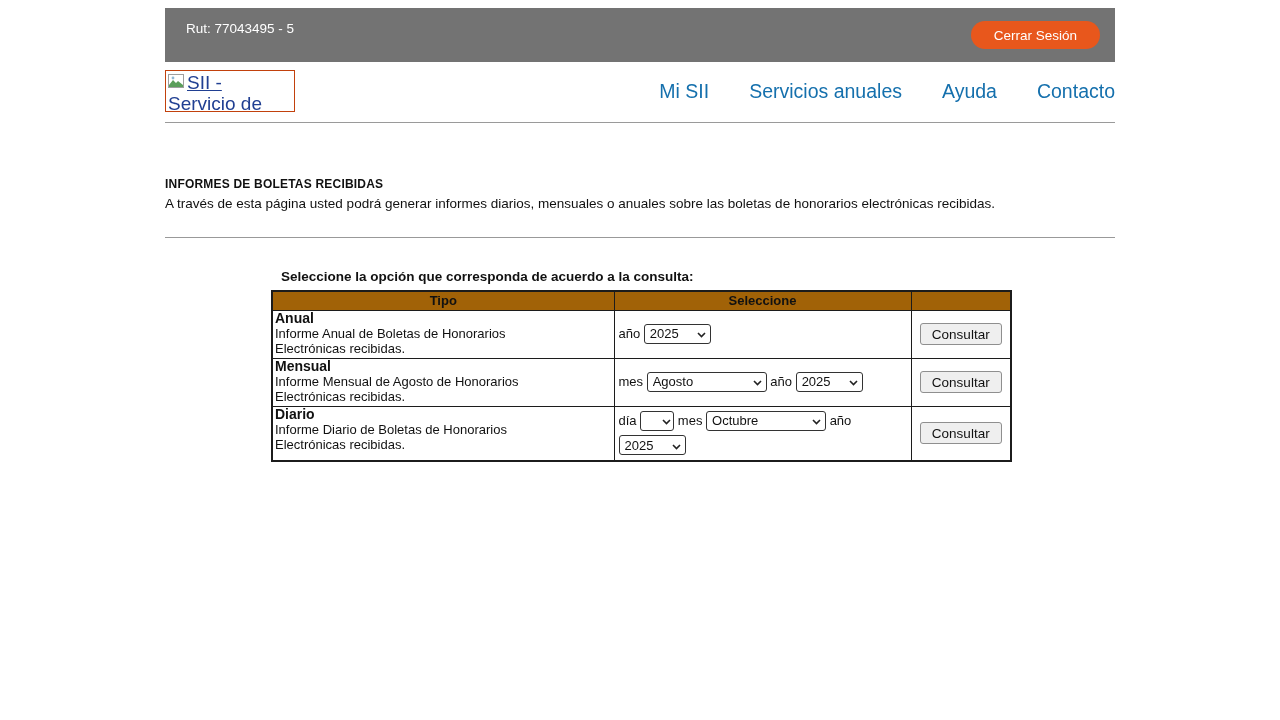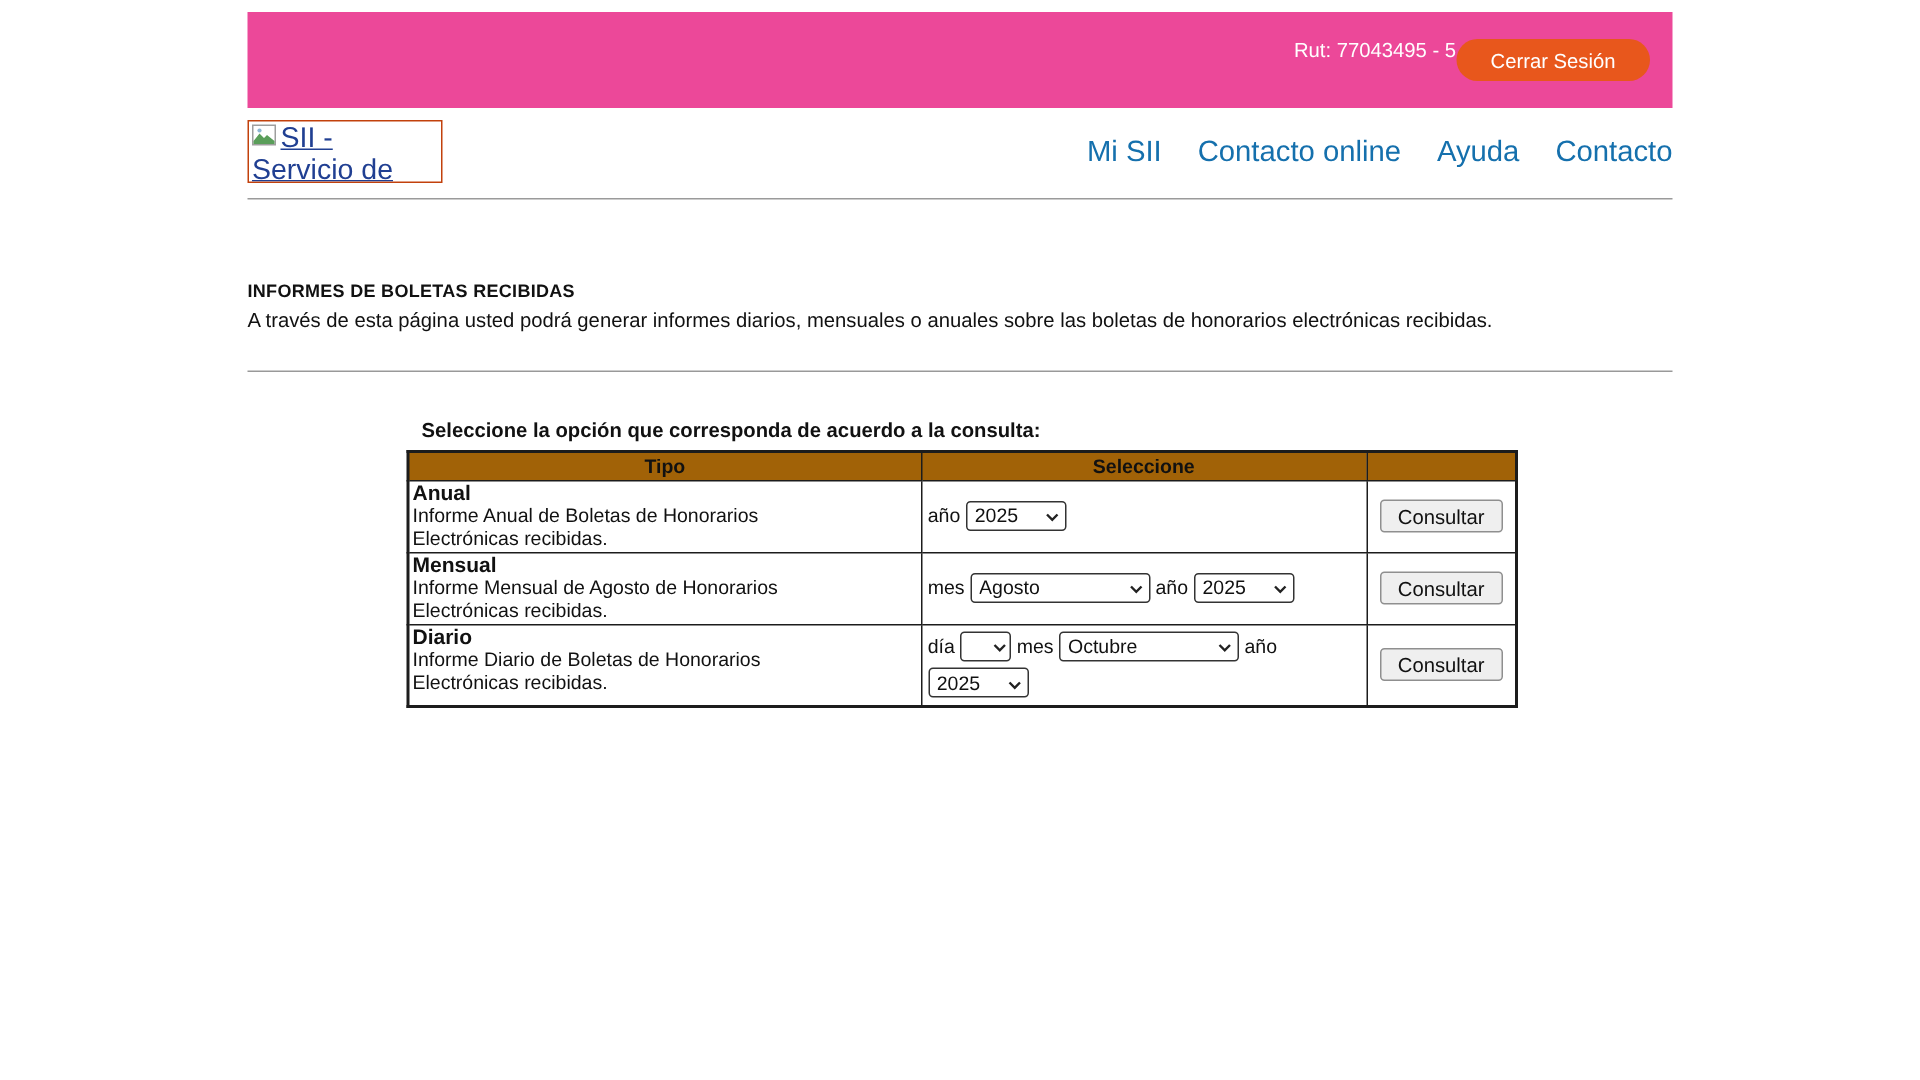"Rut: 77043495 - 5" .topbar { background: #ec4899 -> #737373; height: 64px -> 54px; justify-content: flex-end -> space-between }
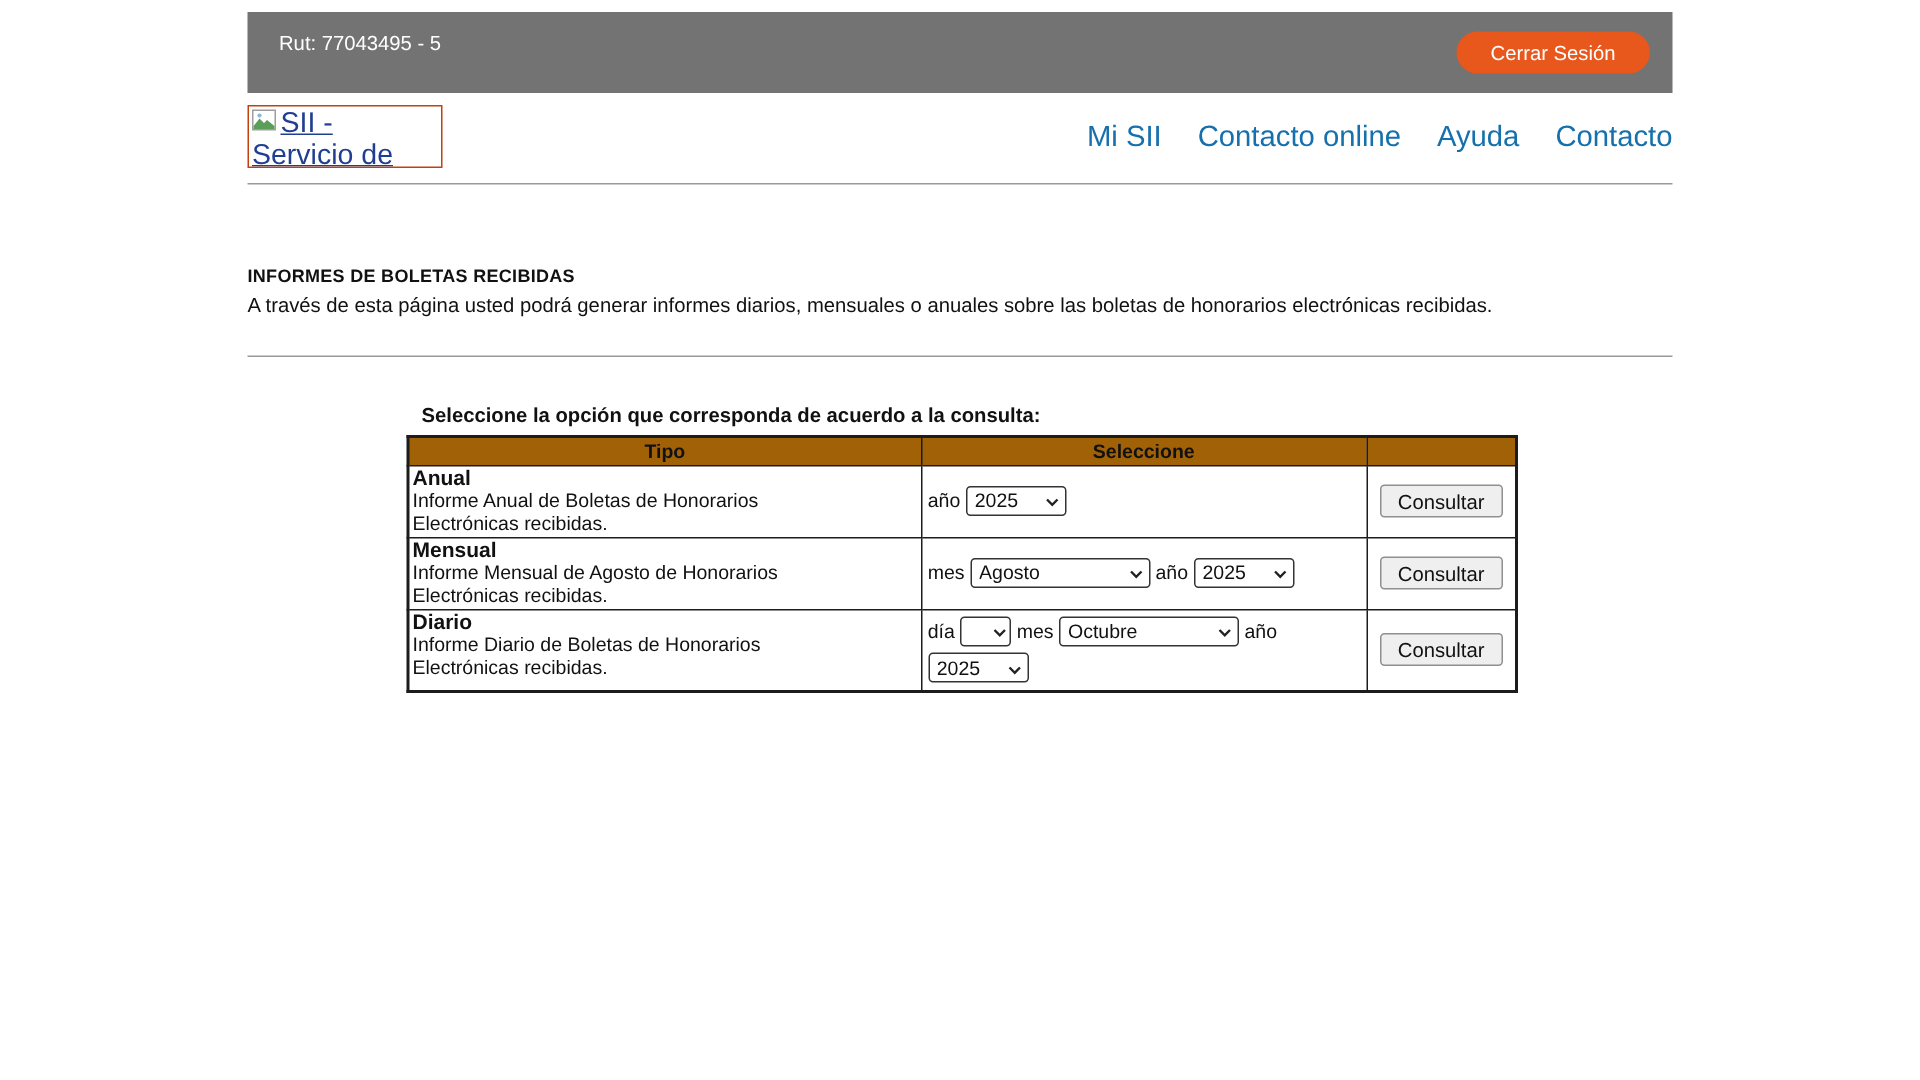"Mi SII" .nav a { margin-left: 24px -> 40px }
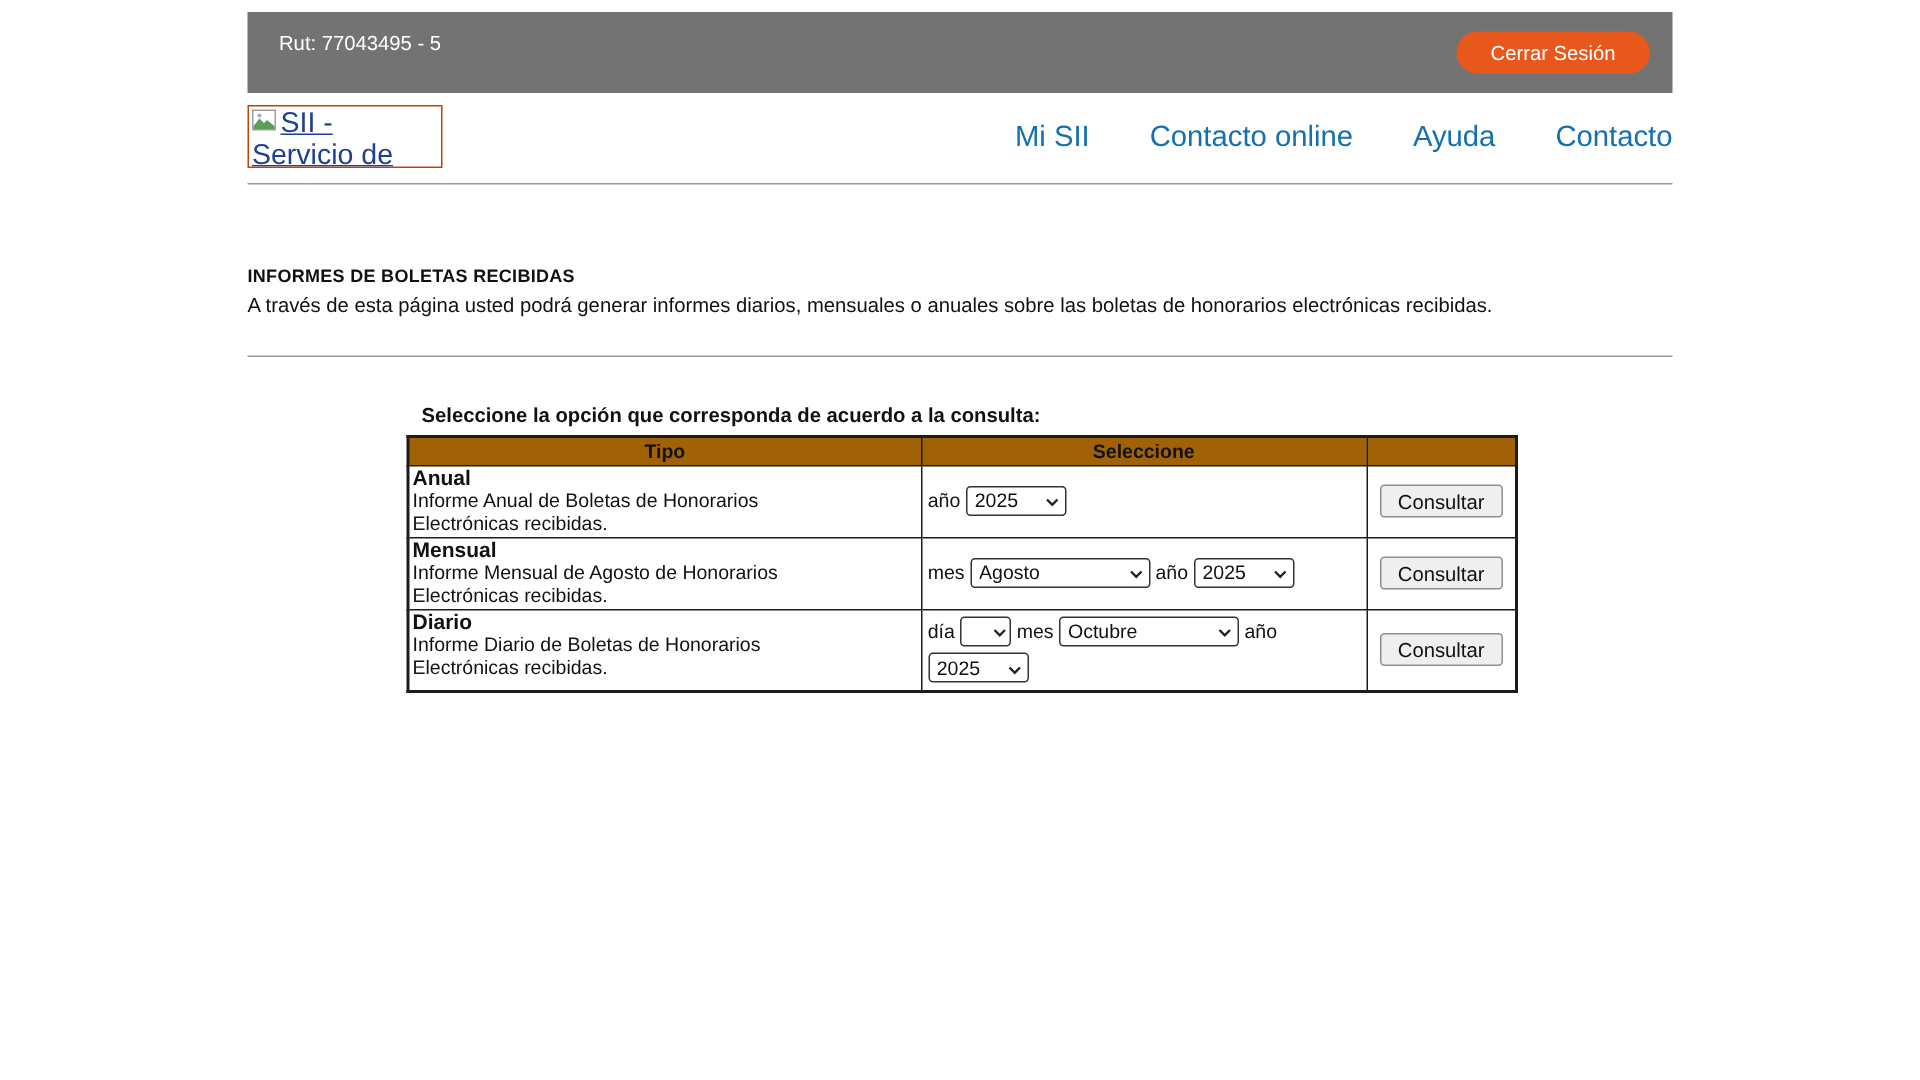"Contacto online" a { text: Contacto online -> Servicios anuales }
